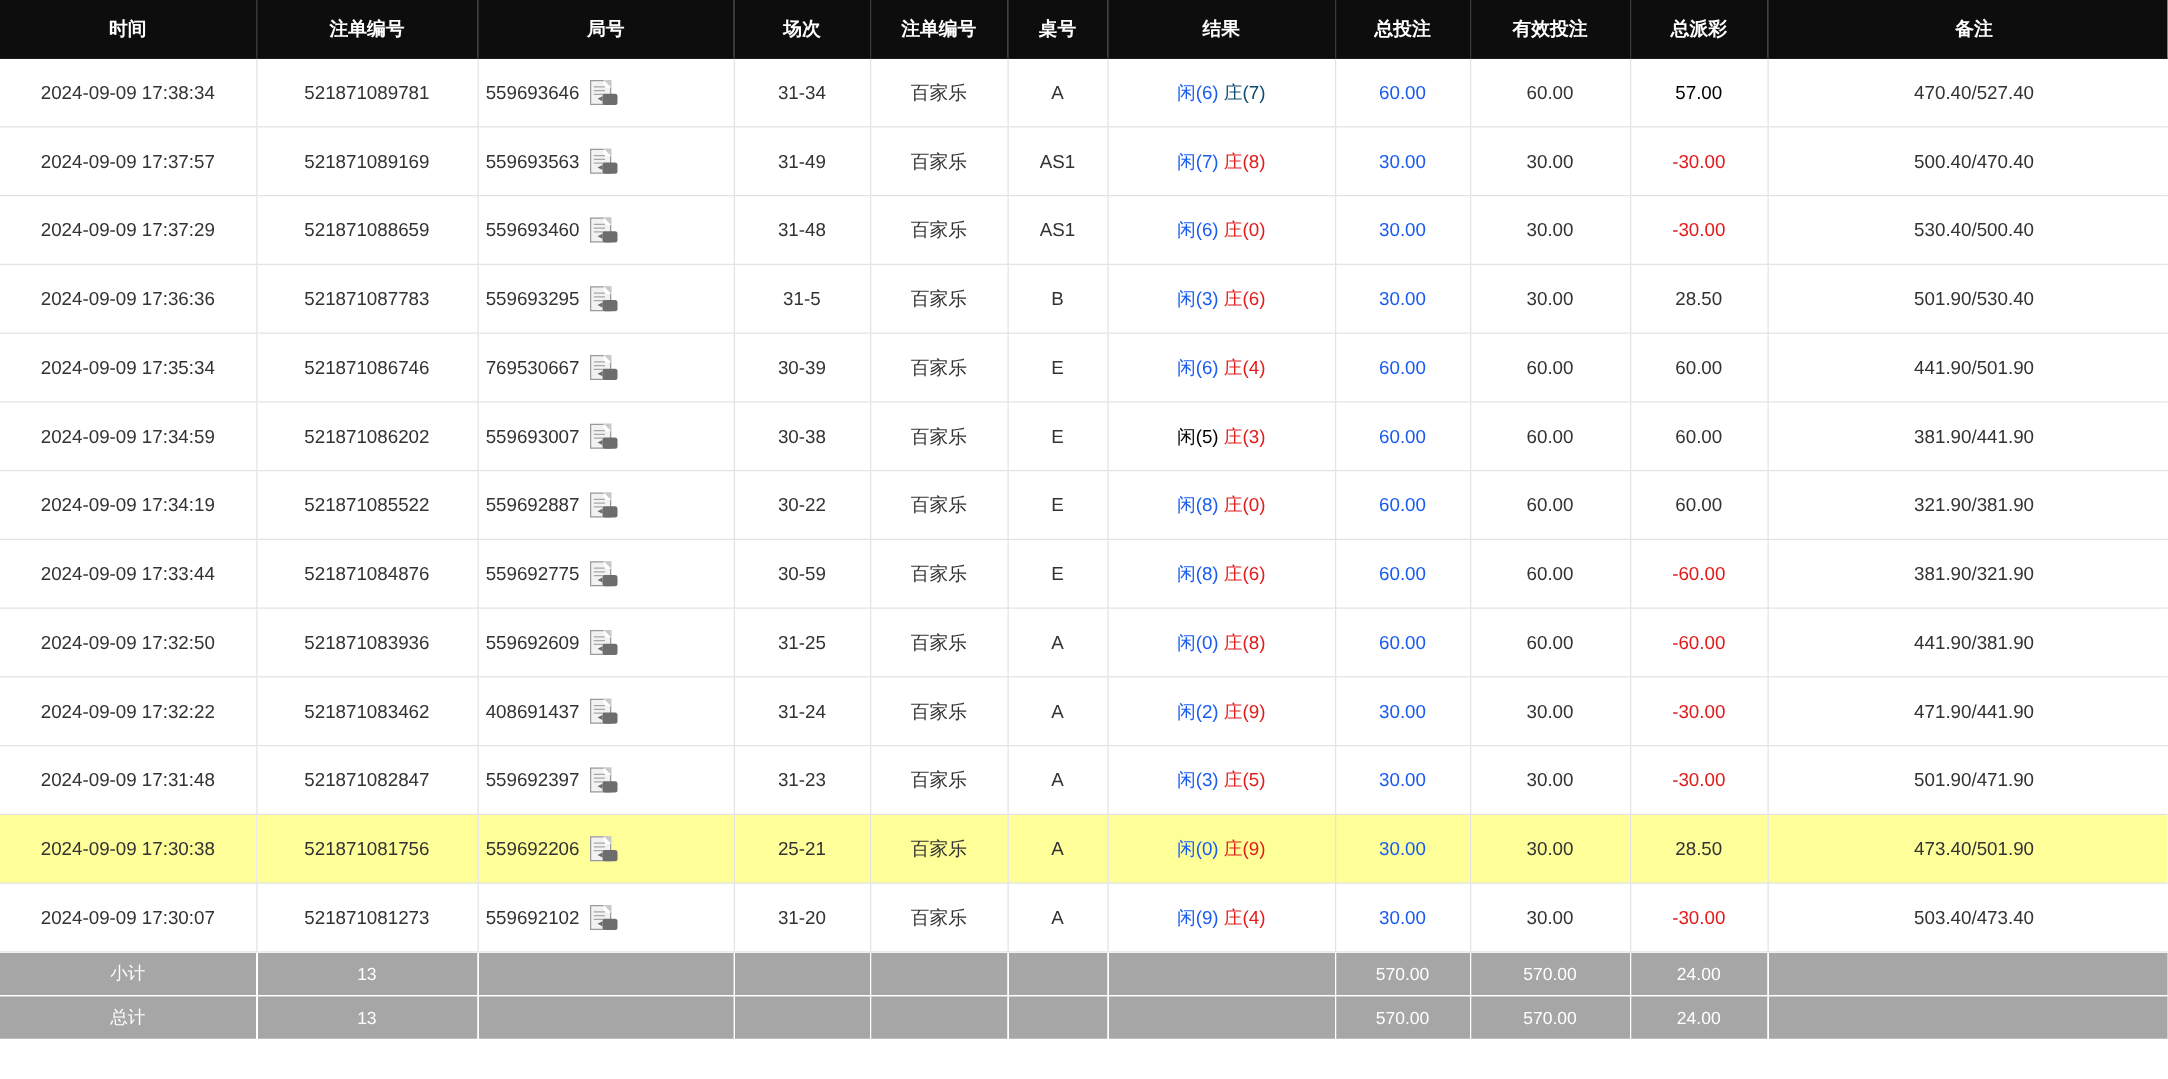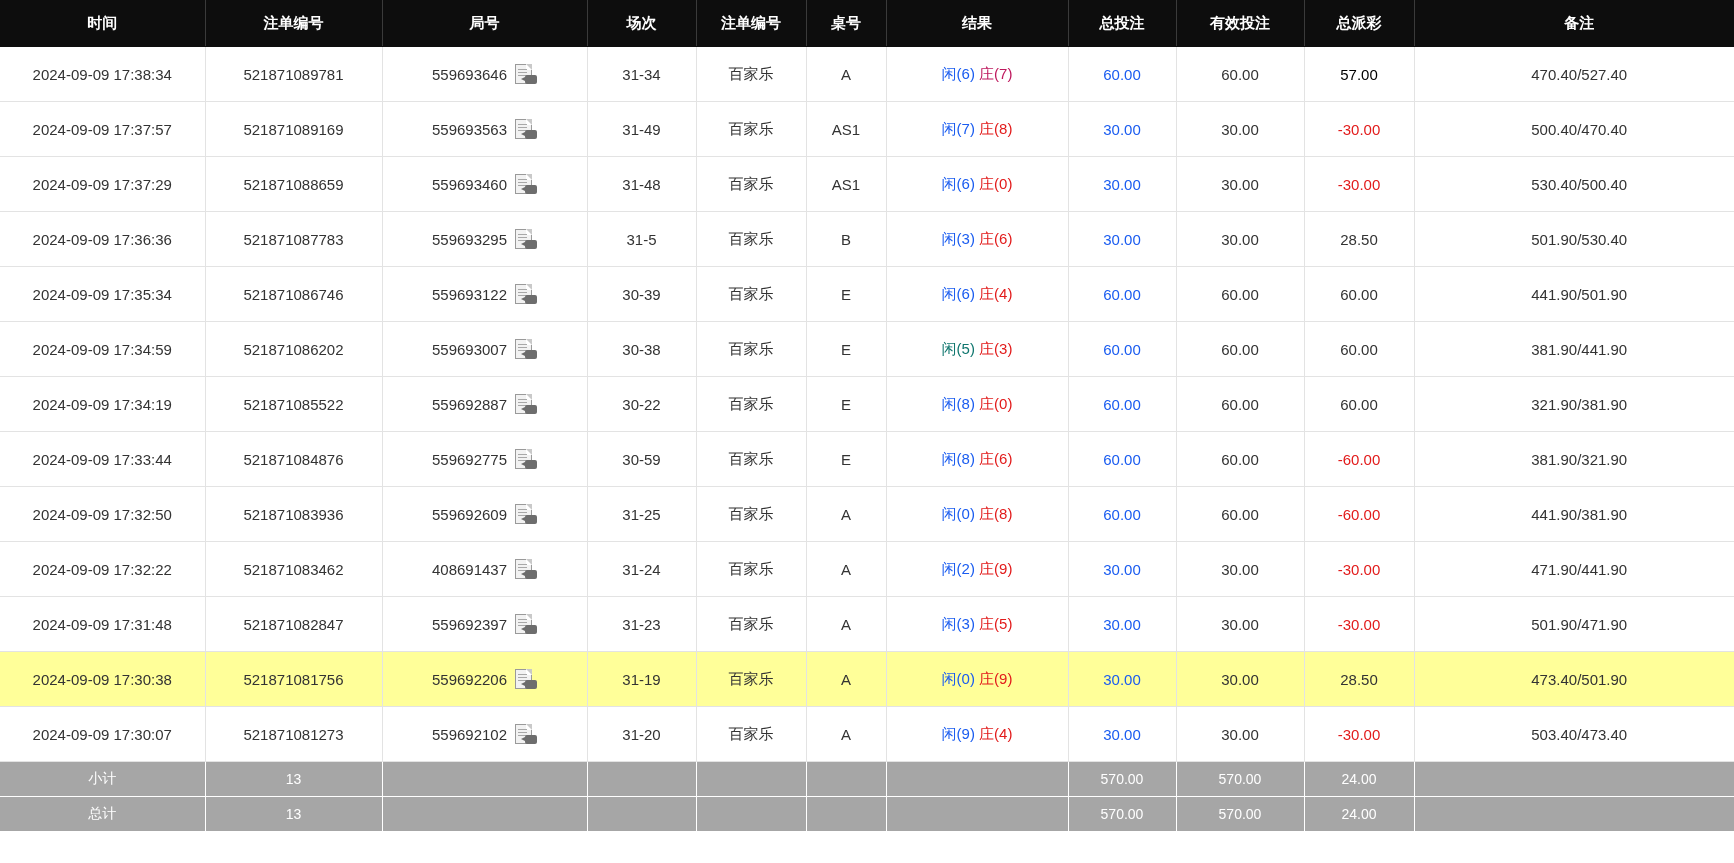"559693646" .cell-round { justify-content: center -> none }
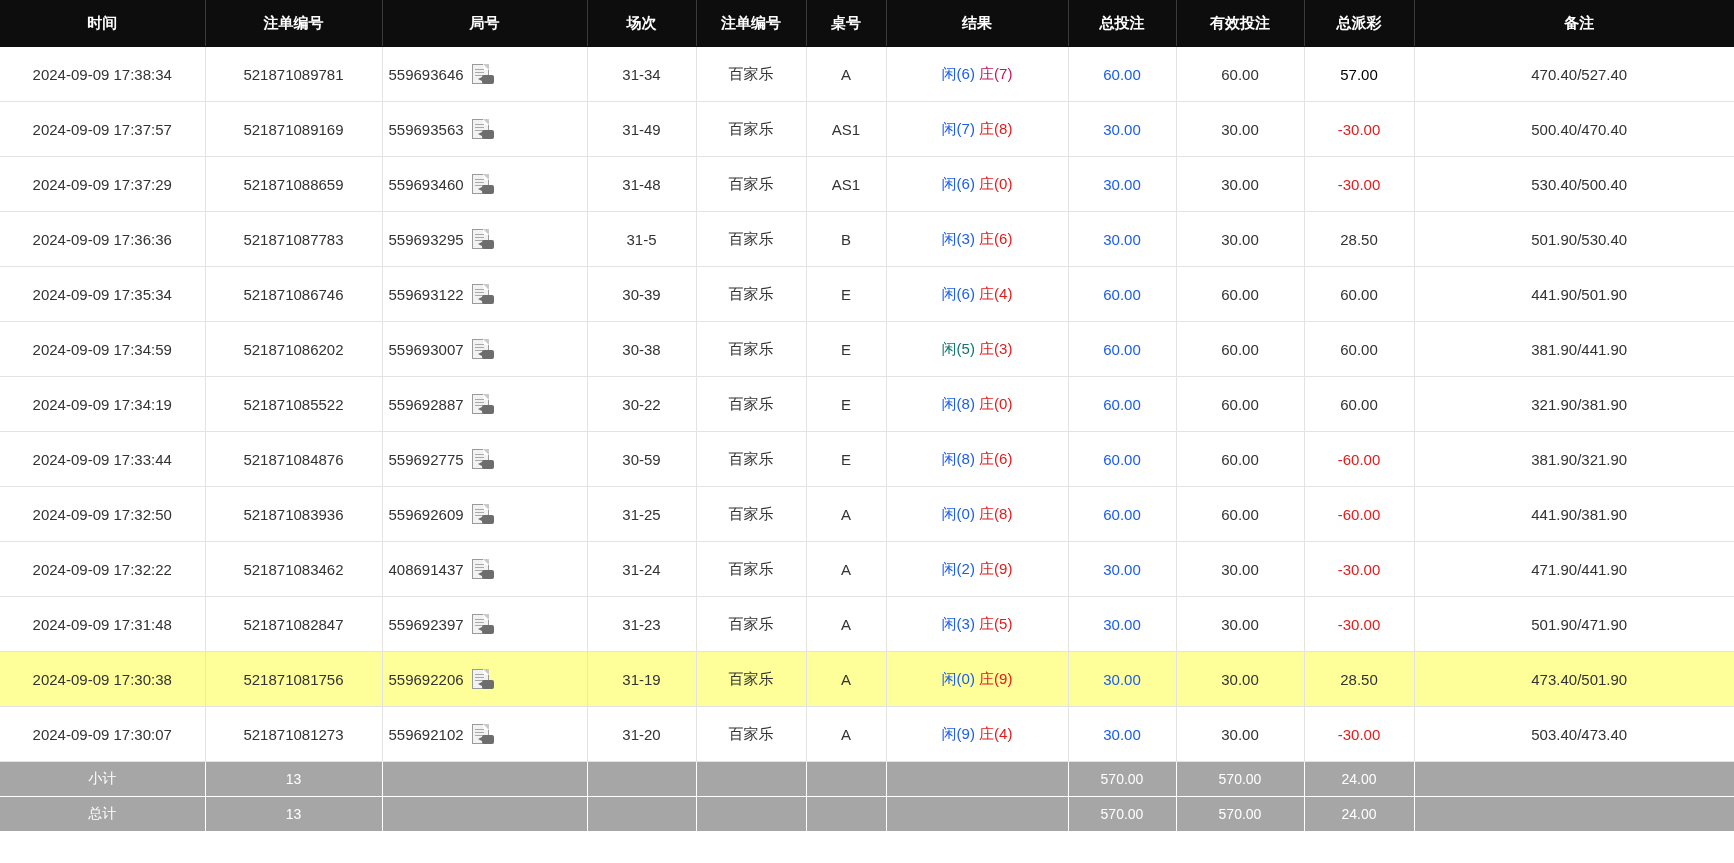"庄(7)" span { color: #be185d -> #0c4a6e }
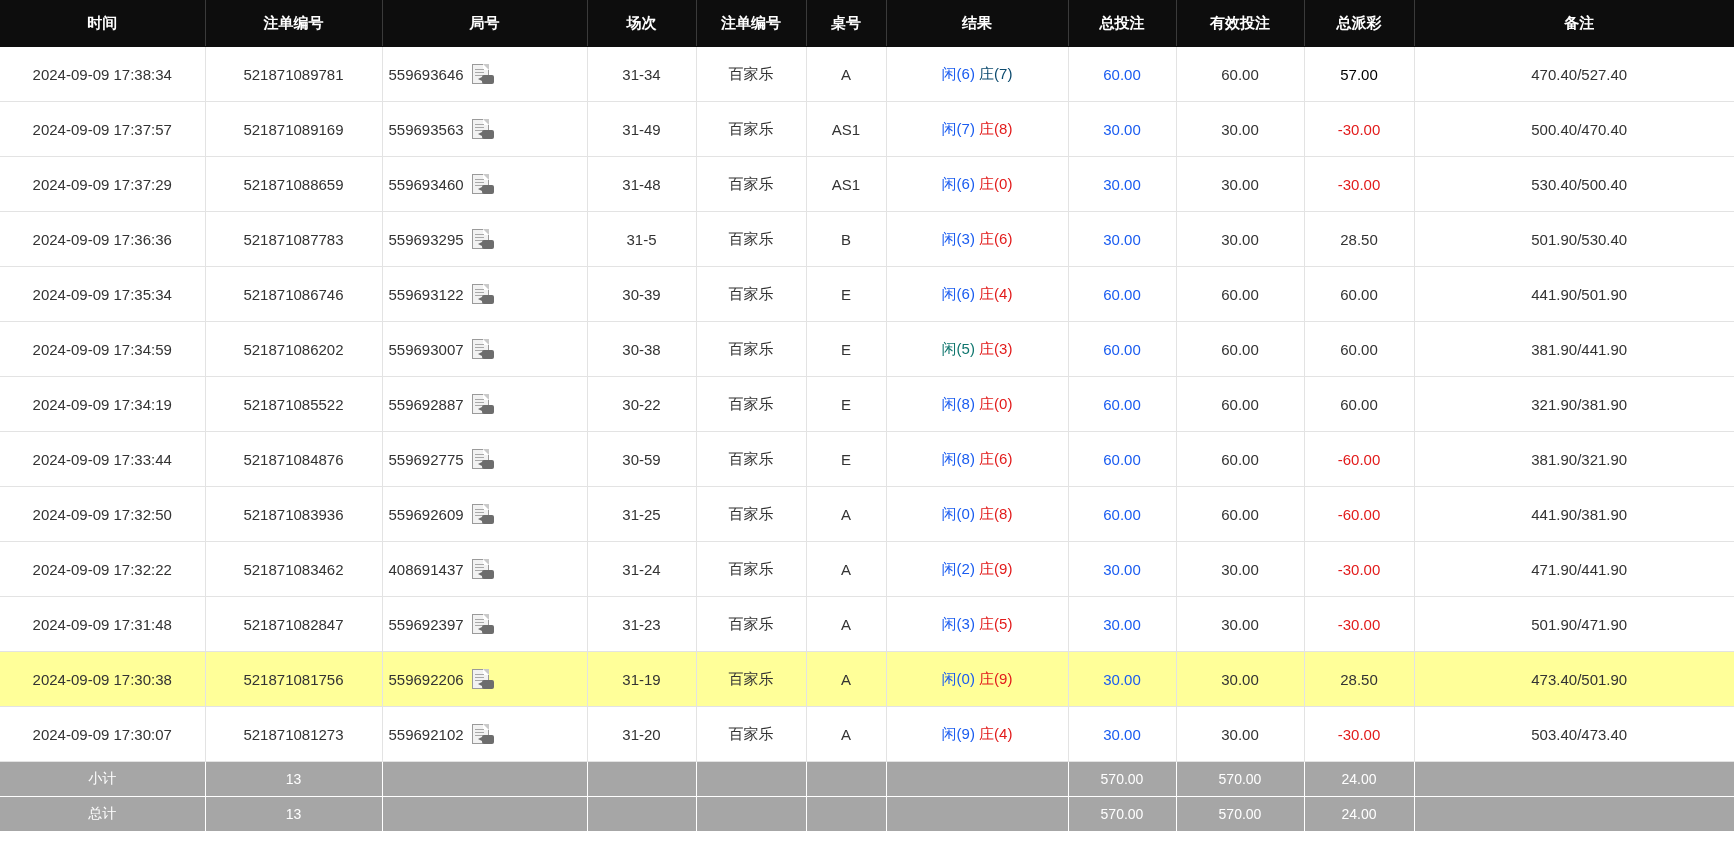"559693122" span { text: 559693122 -> 769530667 }
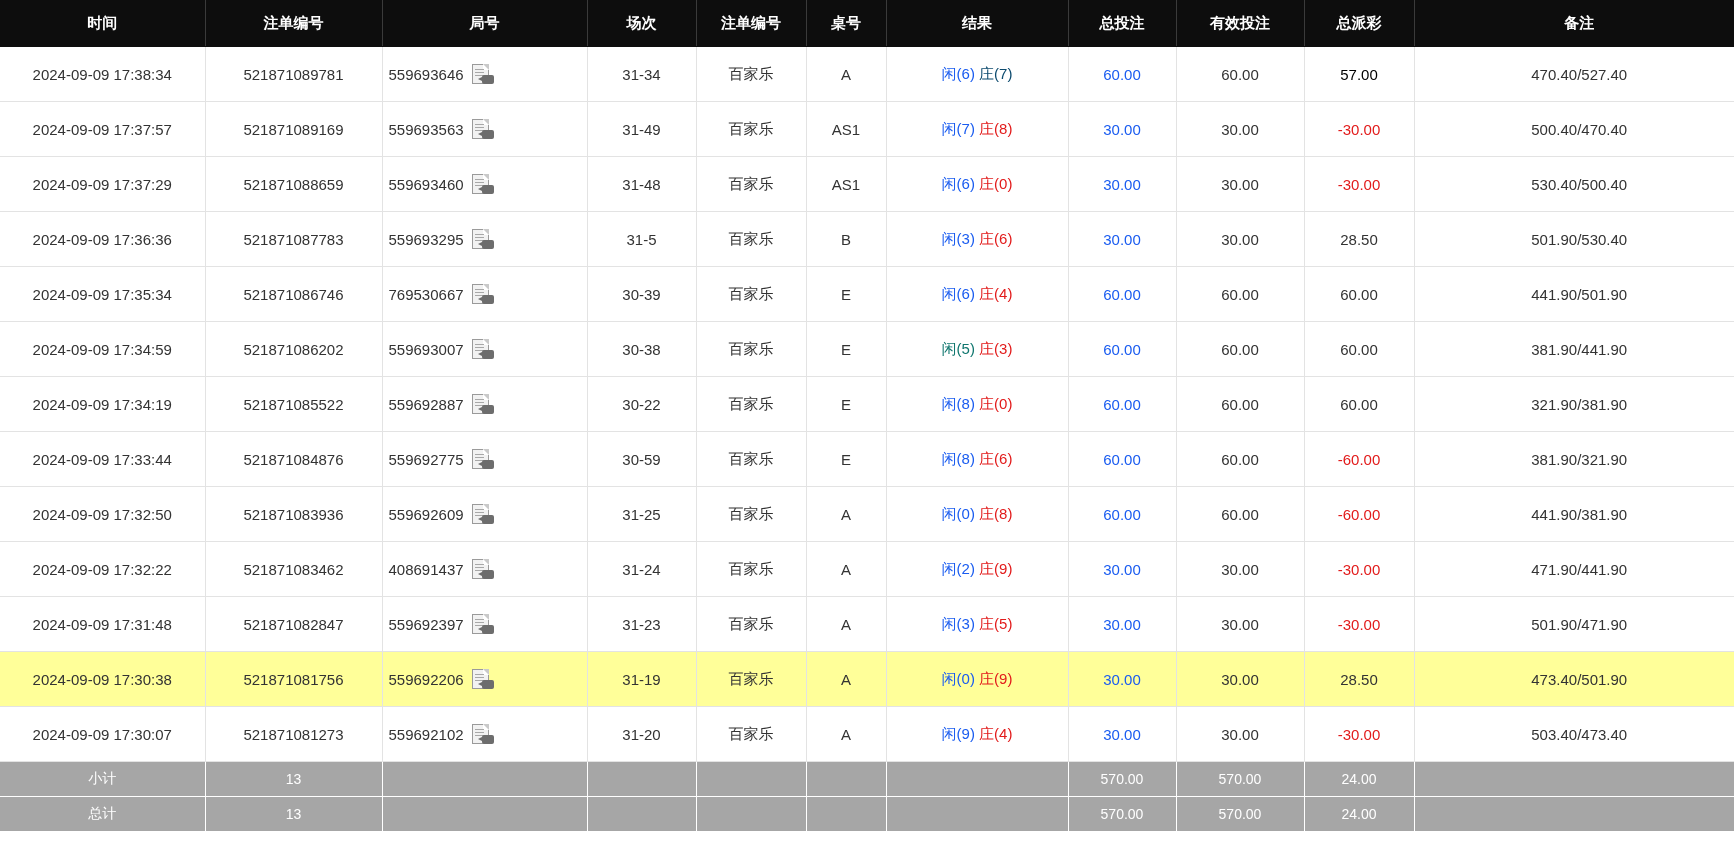"闲(5)" span { color: #0f766e -> #000000 }
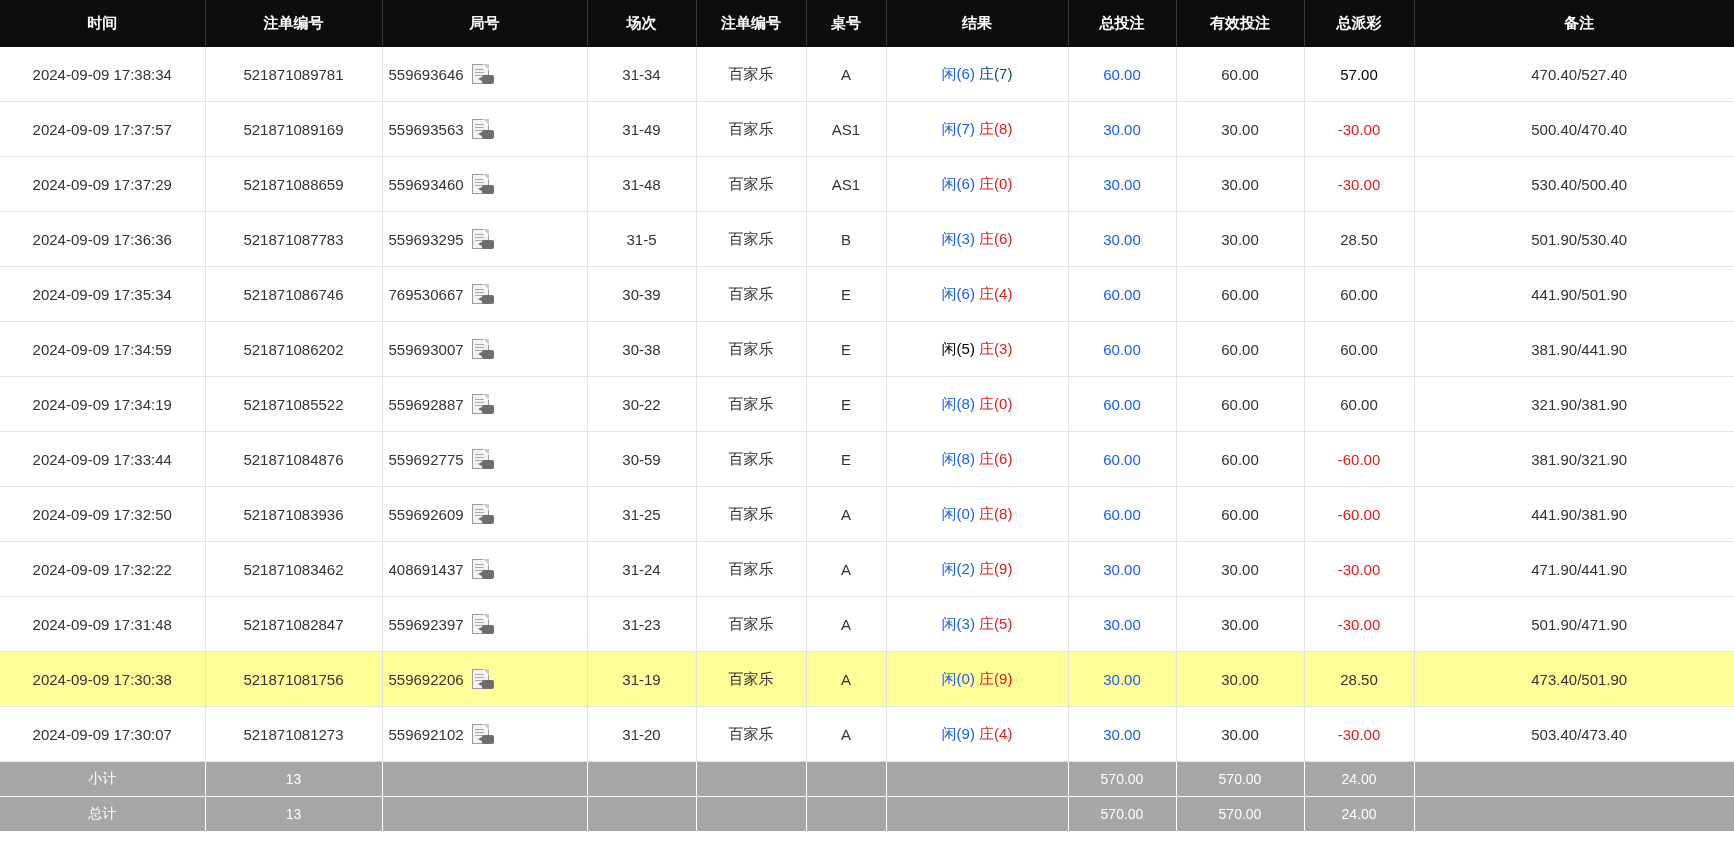"31-19" td { text: 31-19 -> 25-21 }
